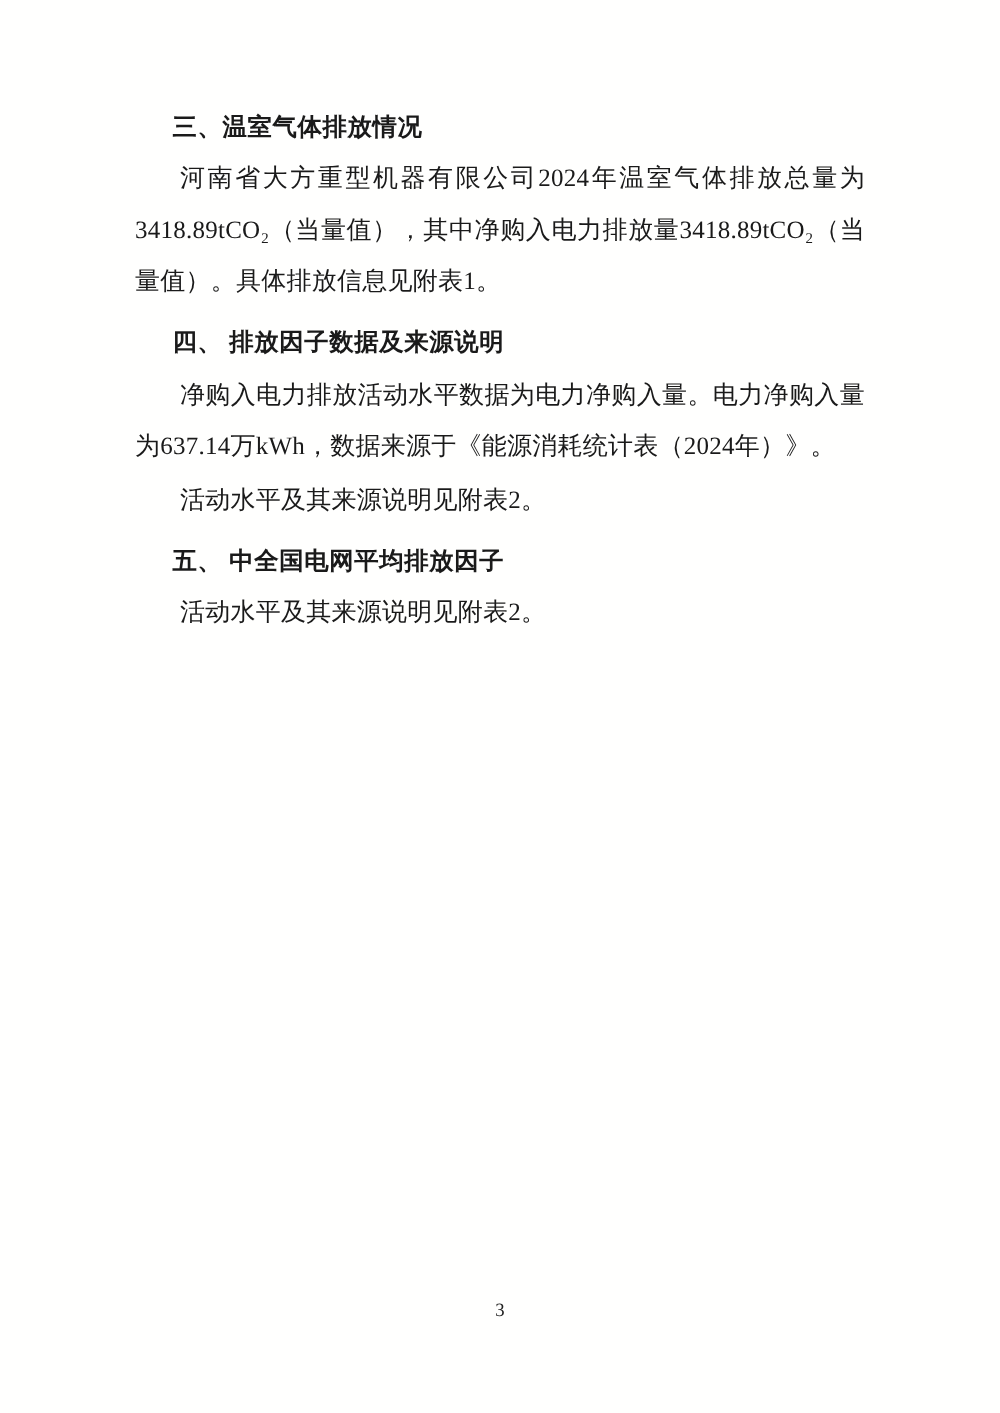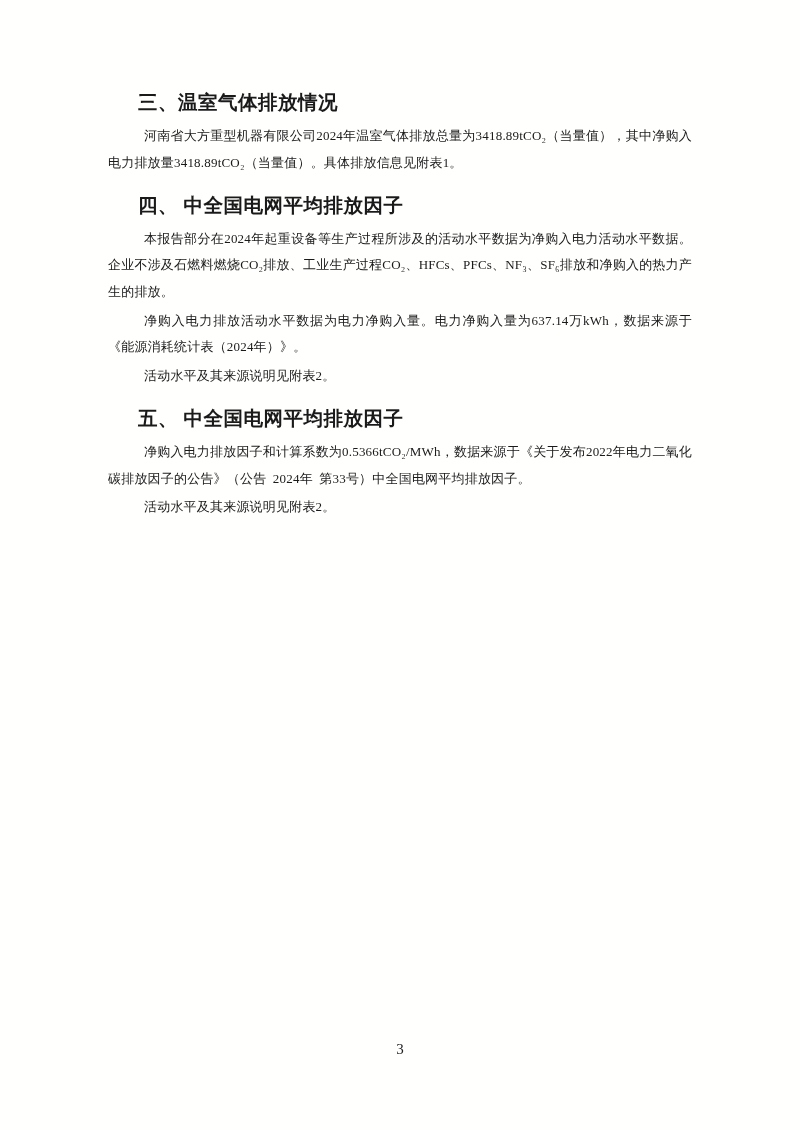"河南省大方重型机器有限公司2024年温室气体排放总量为3418.89tCO₂（当" p.para { font-size: 13px -> 20px }
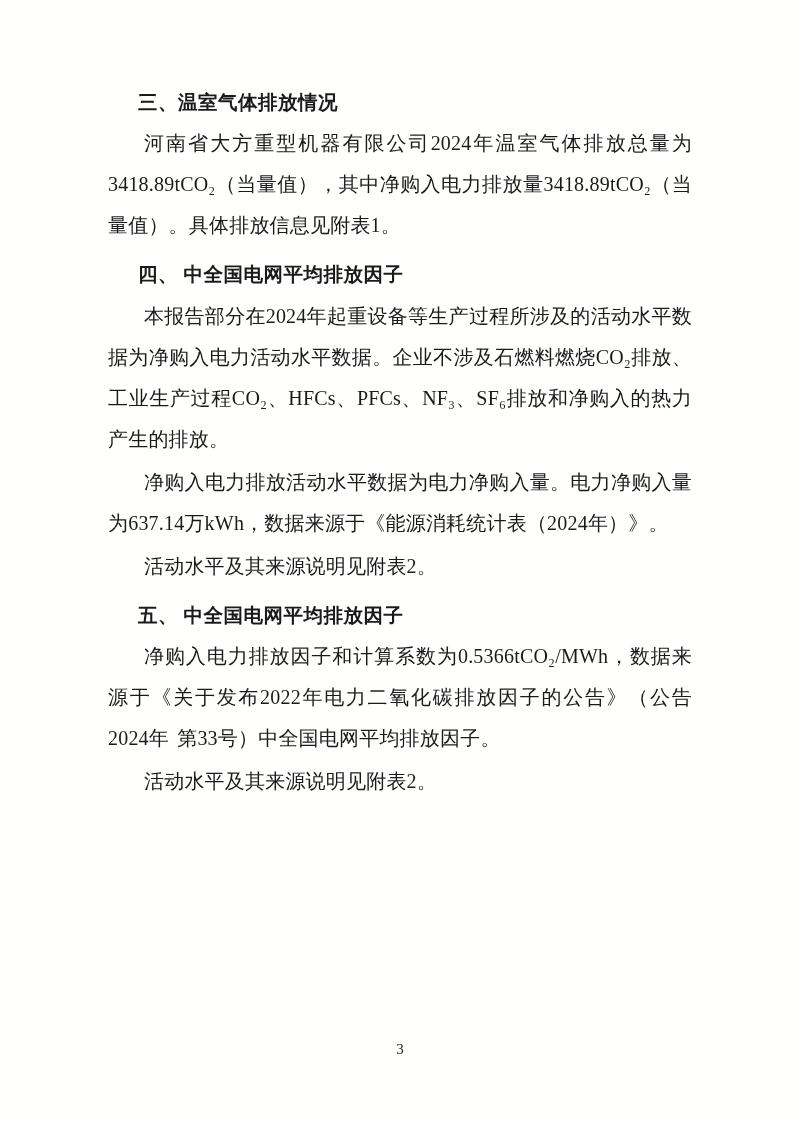"四、 中全国电网平均排放因子" h2.section-heading { text: 中全国电网平均排放因子 -> 排放因子数据及来源说明 }
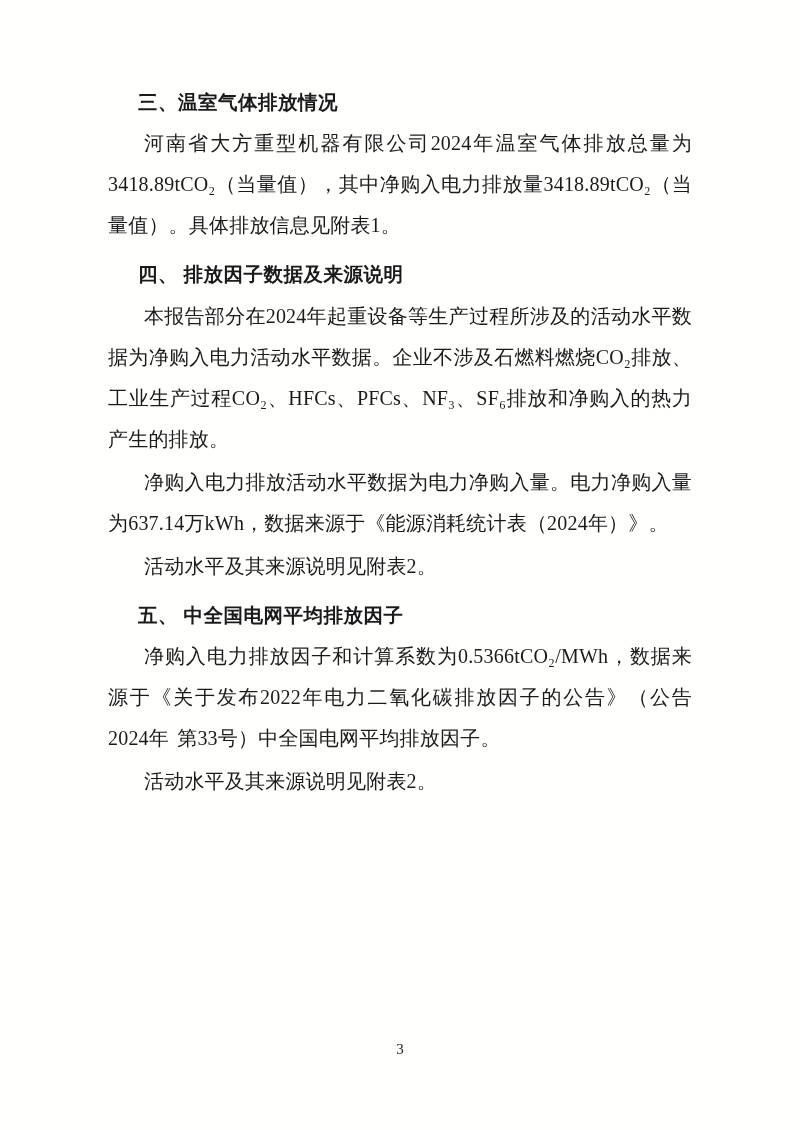"本报告部分在2024年起重设备等生产过程所涉及的活动水平数据为净购入电力活动水平" p.para { html: <p>本报告部分在2024年起重设备等生产过程所涉及的活动水平数据为净购入电力活动水平数据。企业不涉及石燃料燃烧CO₂排放、工业生产过程CO₂、HFCs、PFCs、NF₃、SF₆排放和净购入的热力产生的排放。</p> -> none }
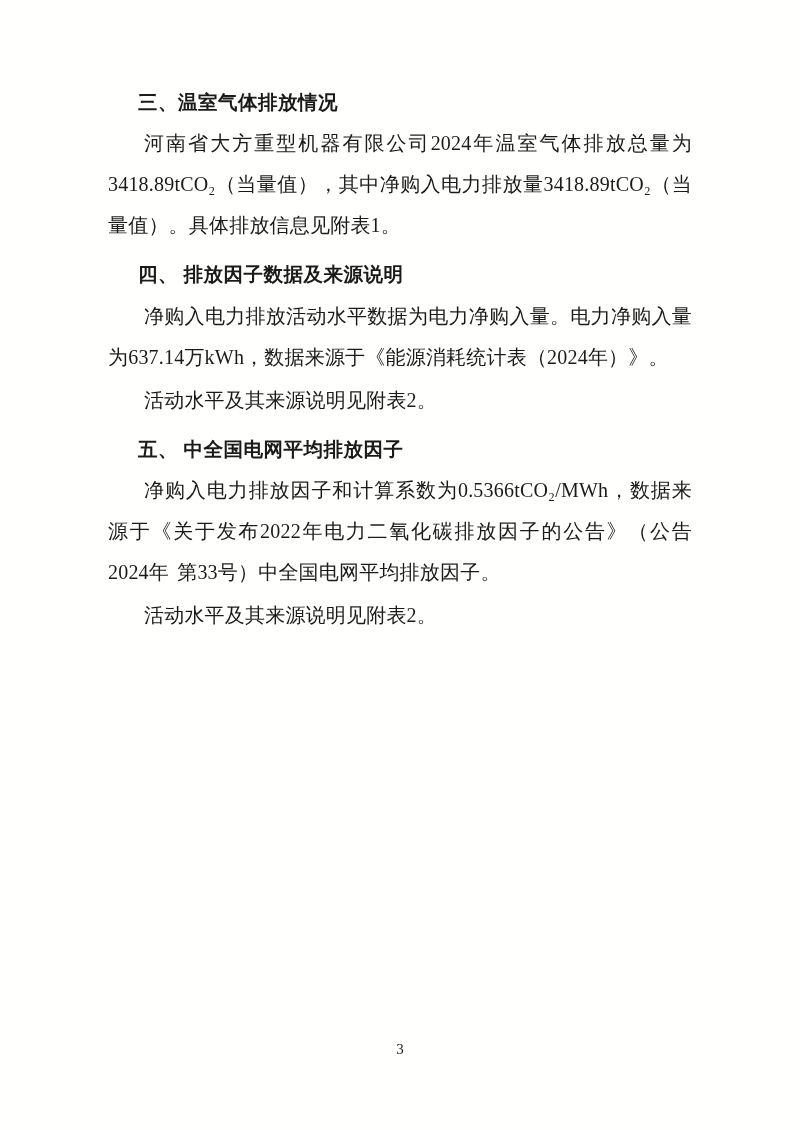"净购入电力排放因子和计算系数为0.5366tCO₂/MWh，数据来源于《关于发布" p.para { html: <p>净购入电力排放因子和计算系数为0.5366tCO₂/MWh，数据来源于《关于发布2022年电力二氧化碳排放因子的公告》（公告 2024年 第33号）中全国电网平均排放因子。</p> -> none }
